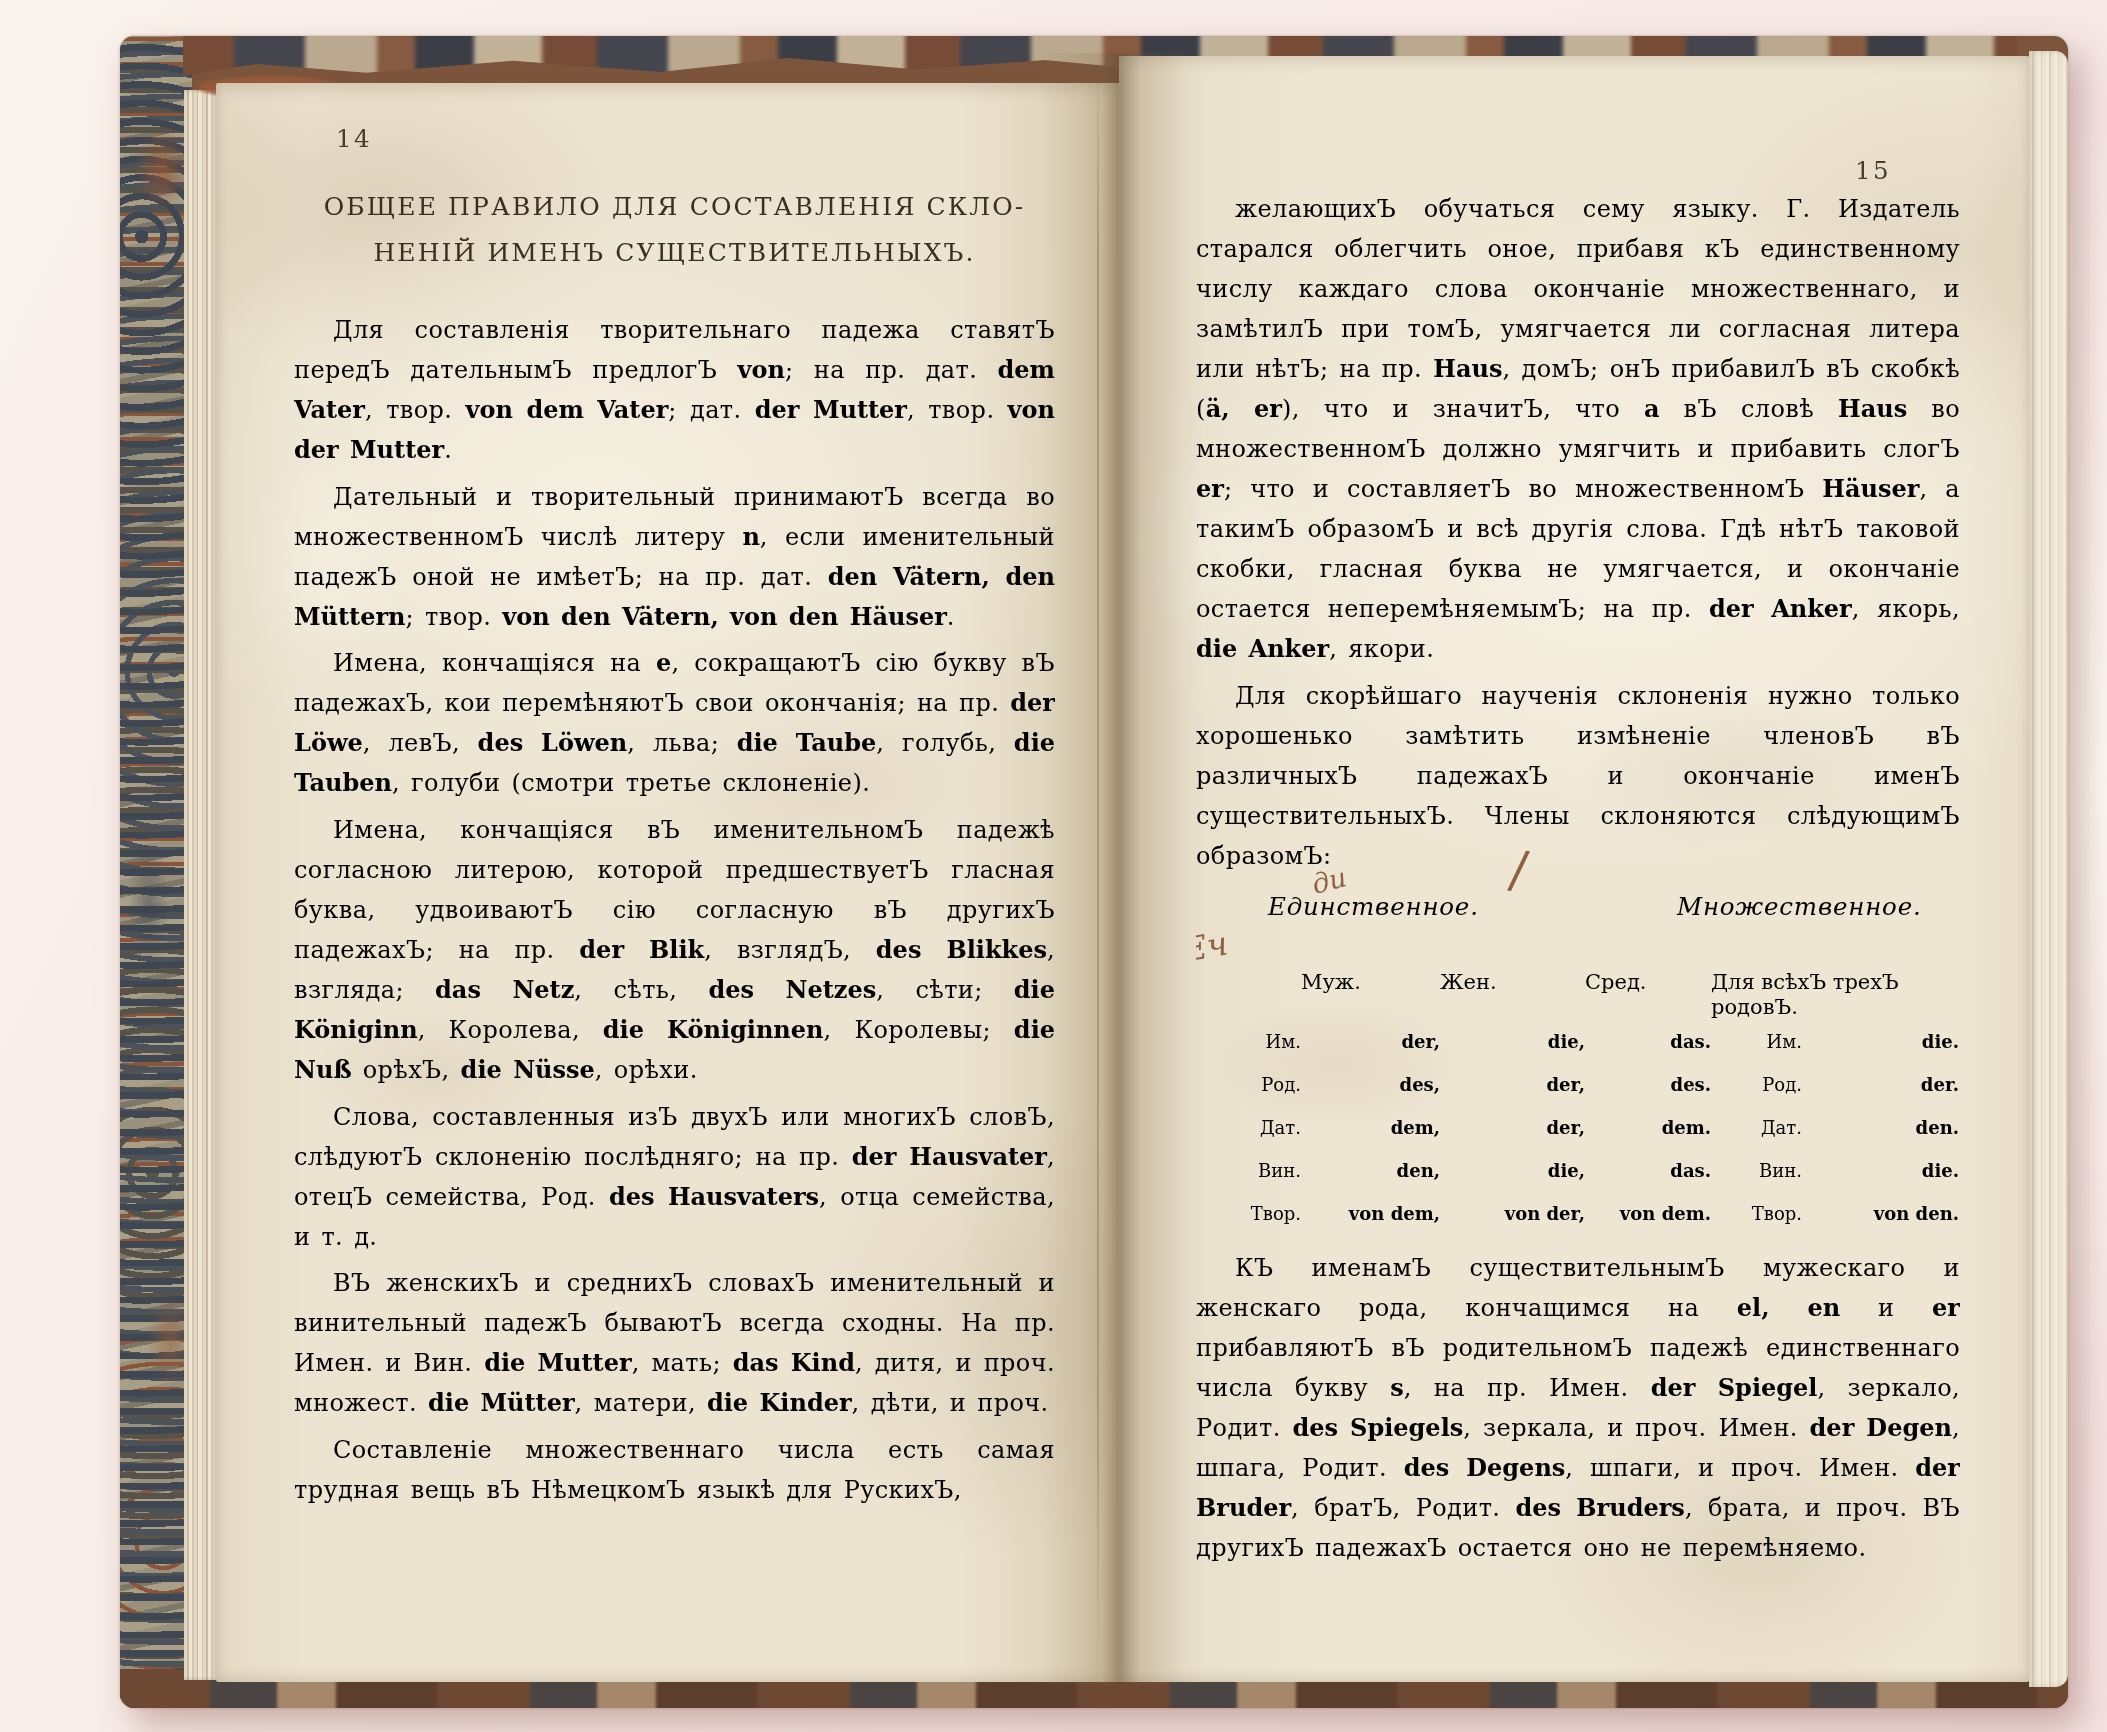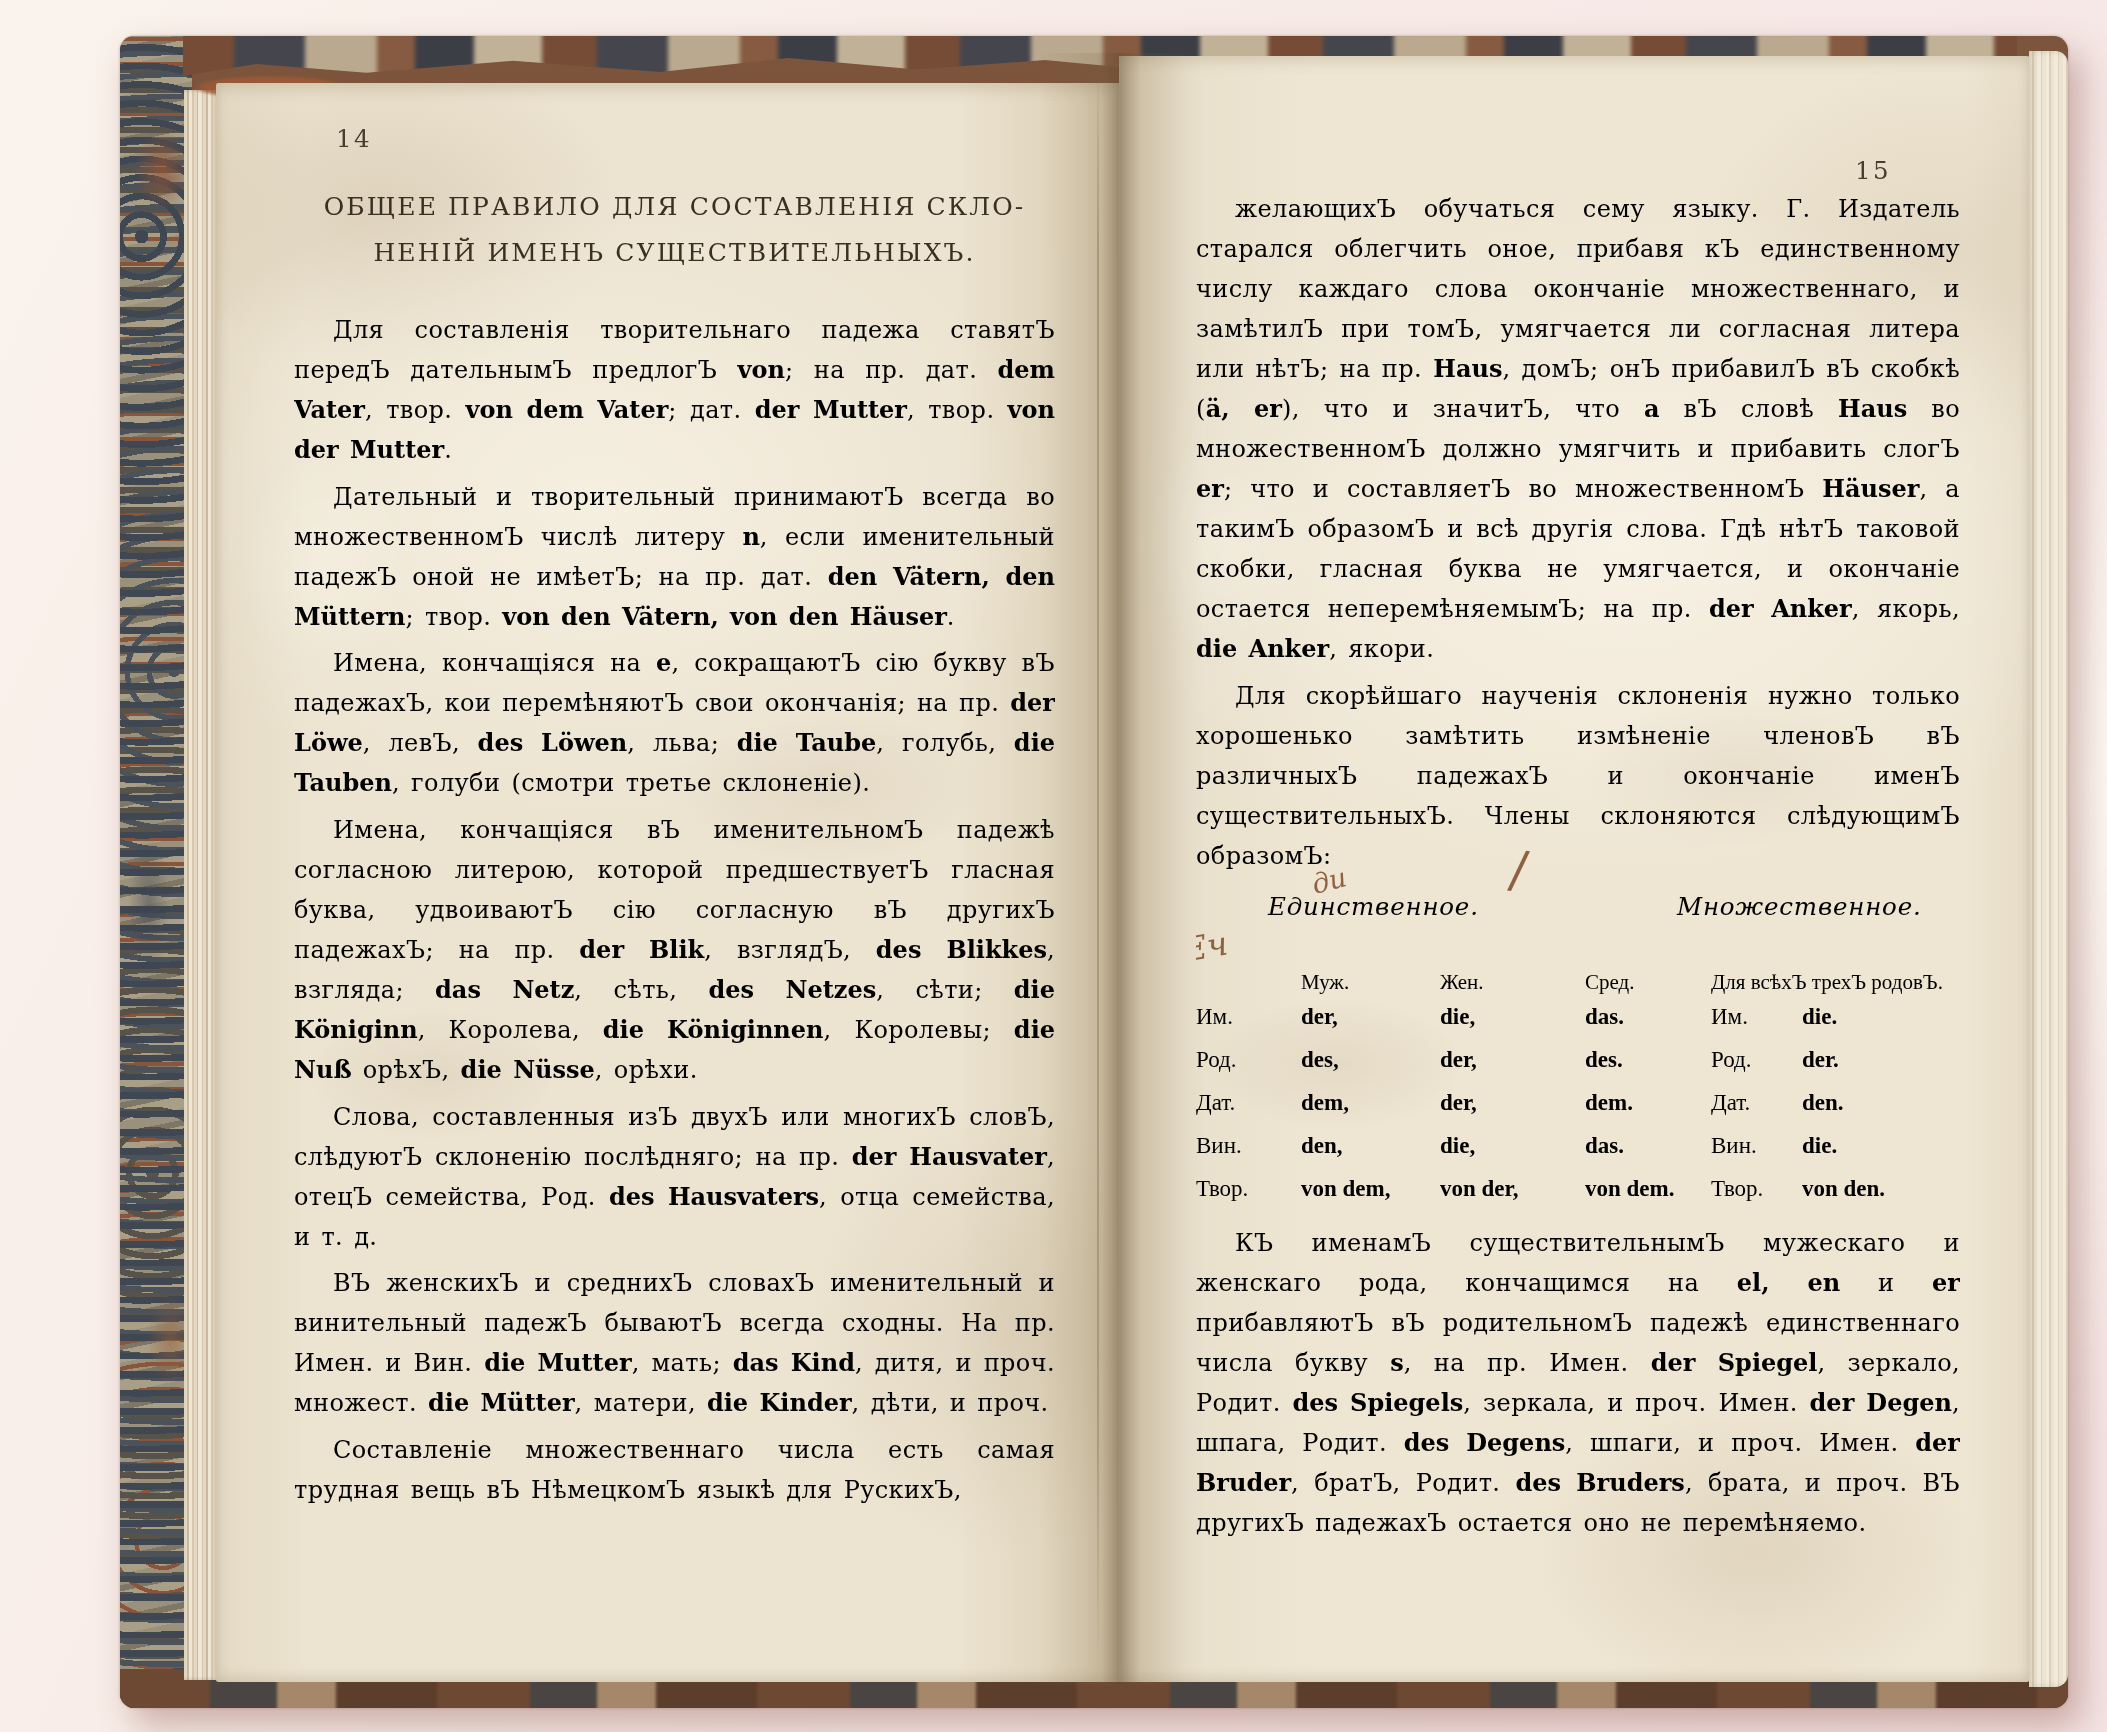"Муж." .grow { font-family: Liberation Serif, serif -> none }
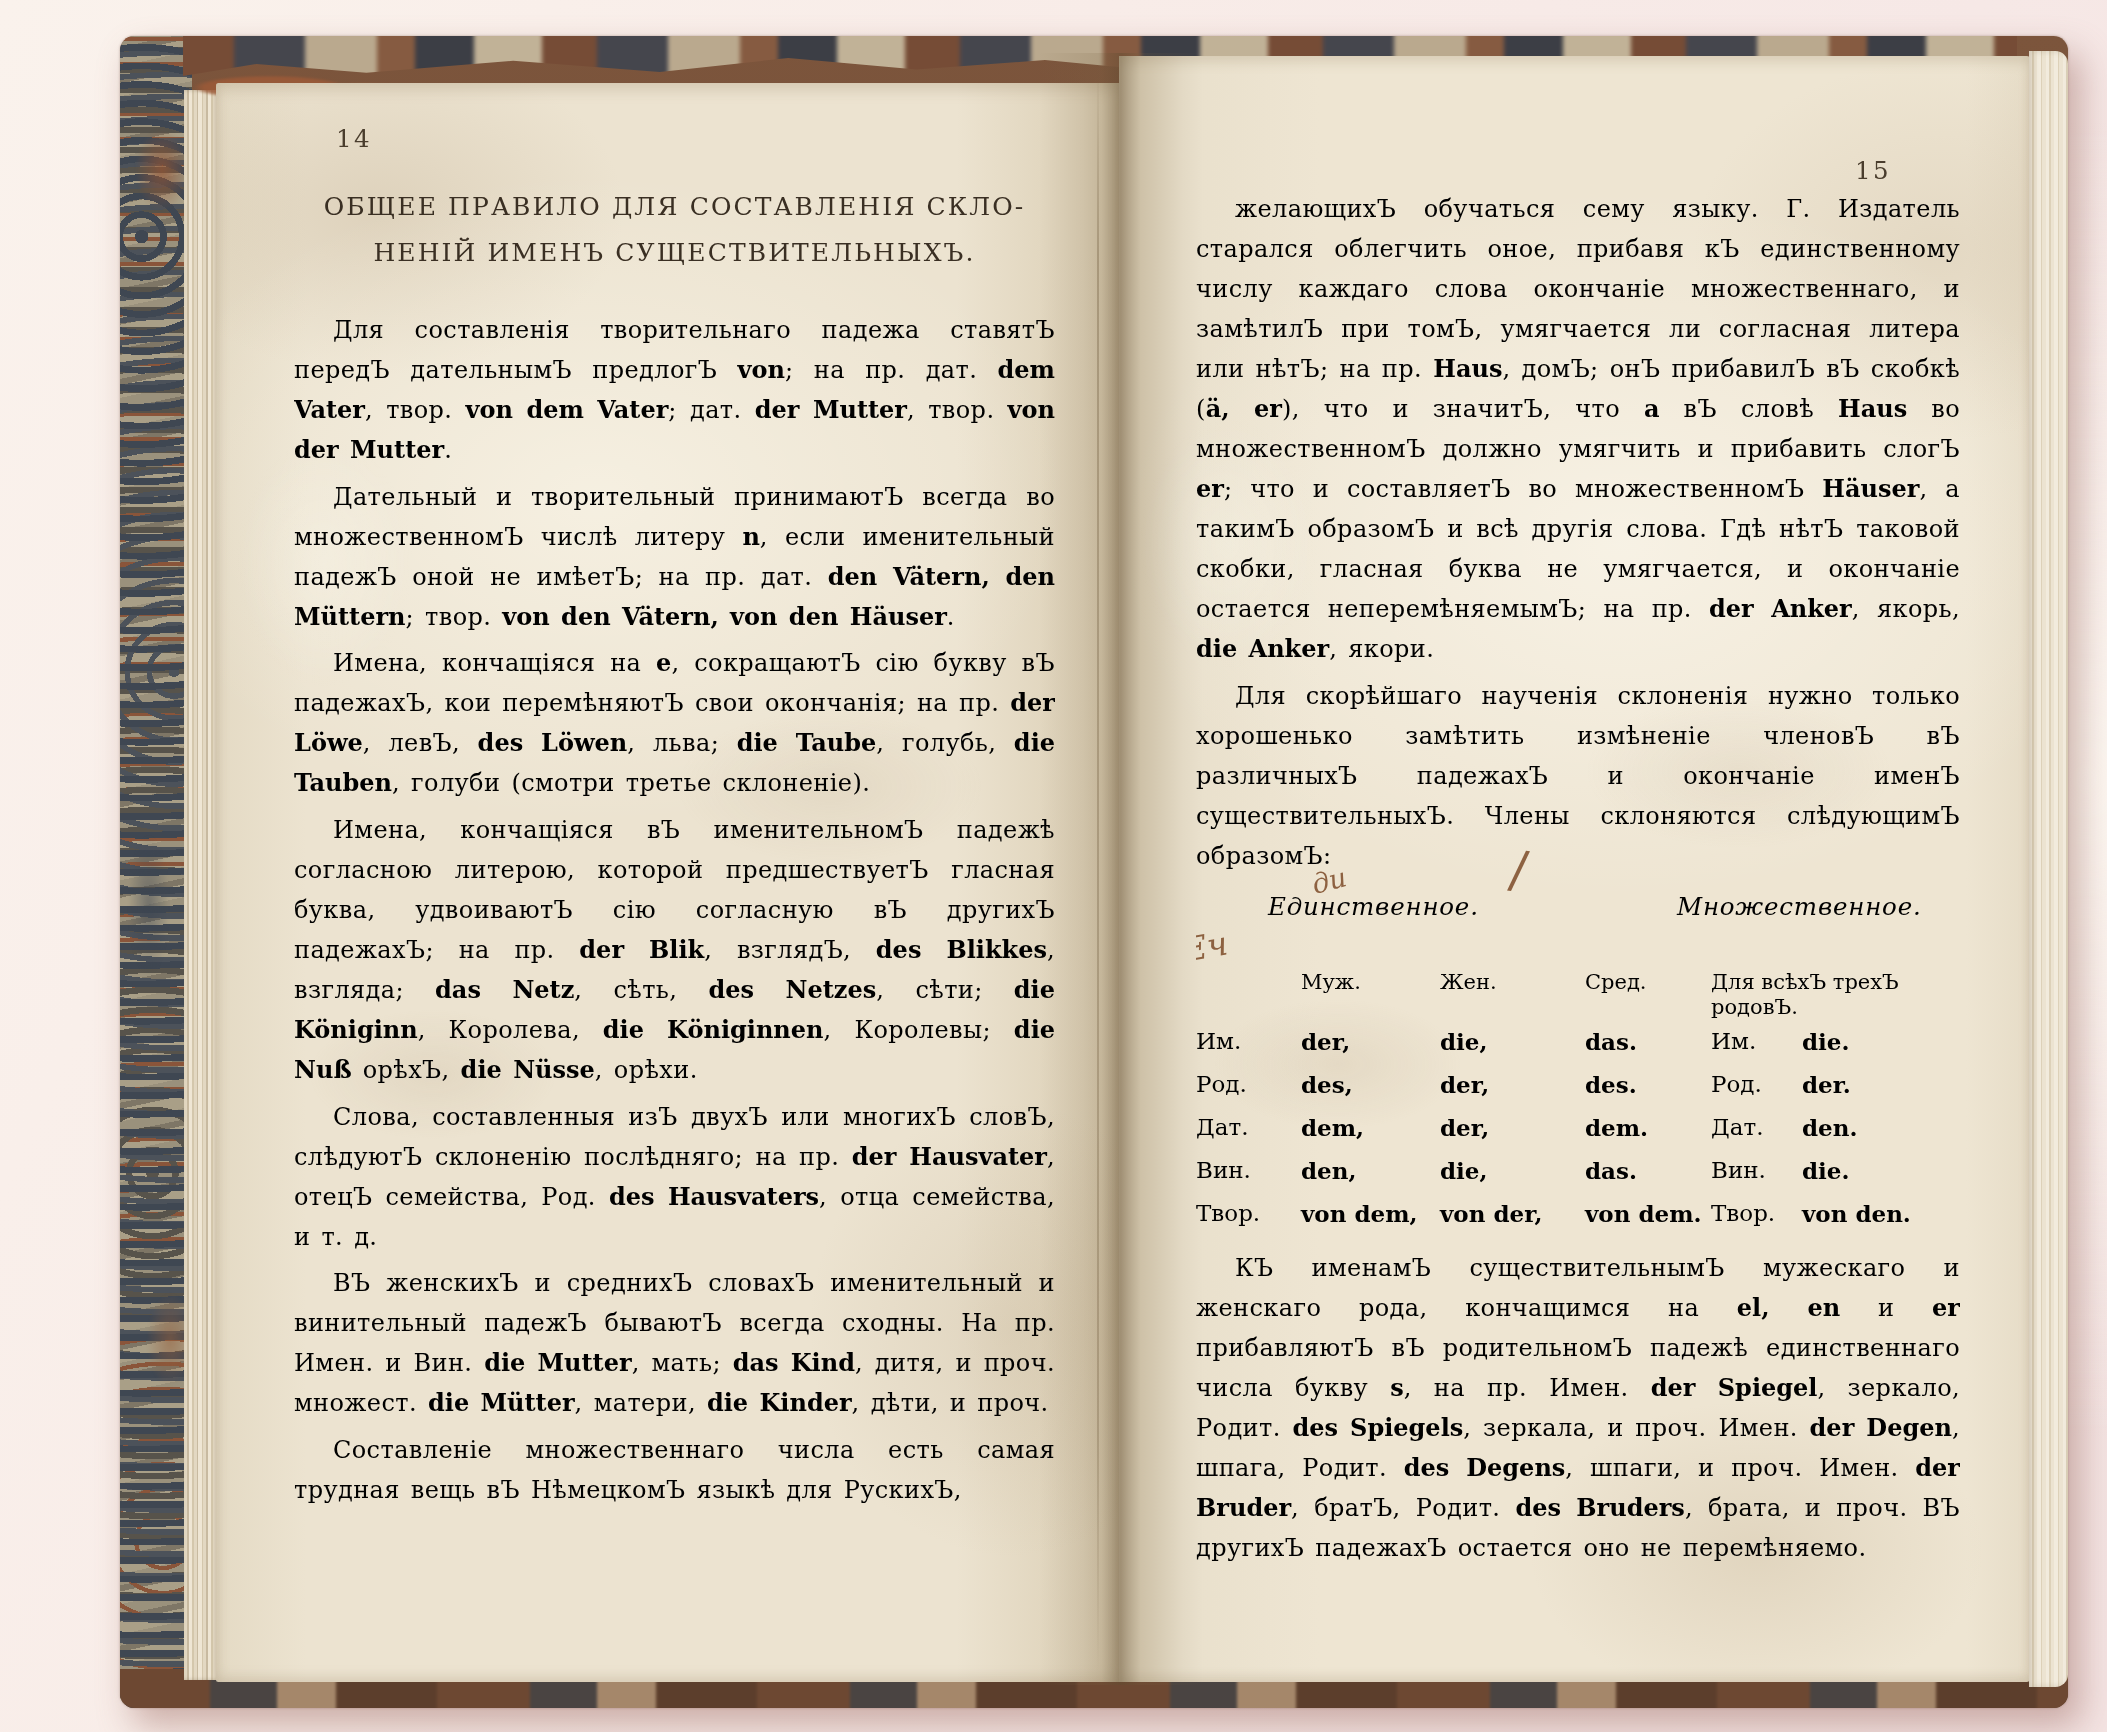"Им." .trow { font-size: 23px -> 18px; text-align: none -> right }
